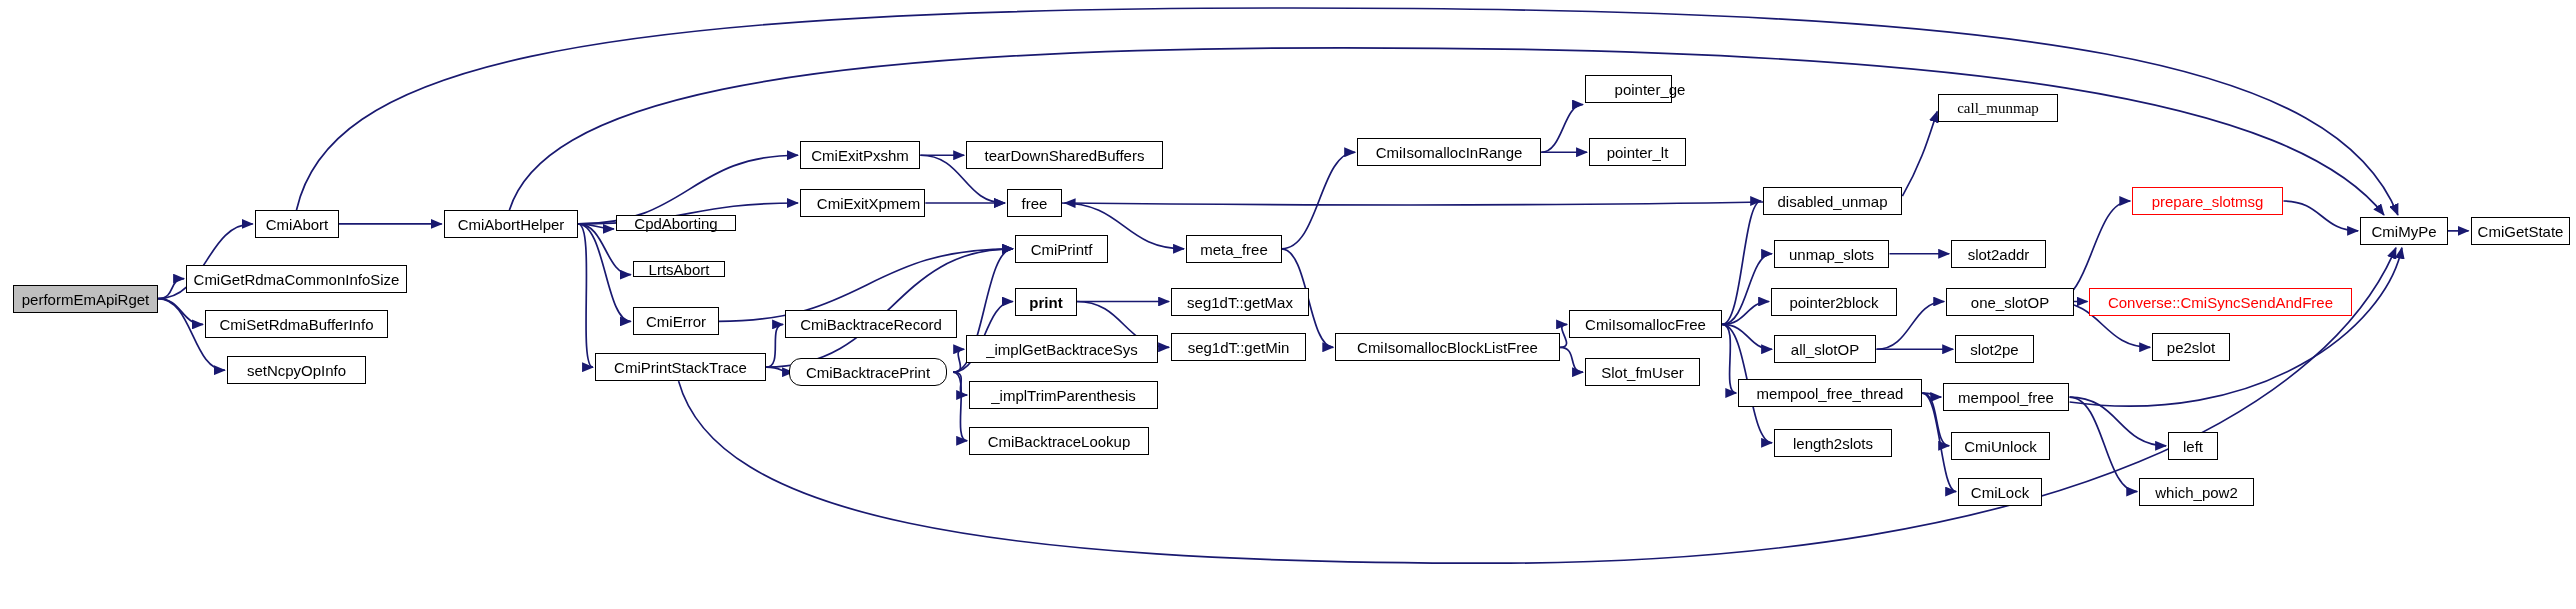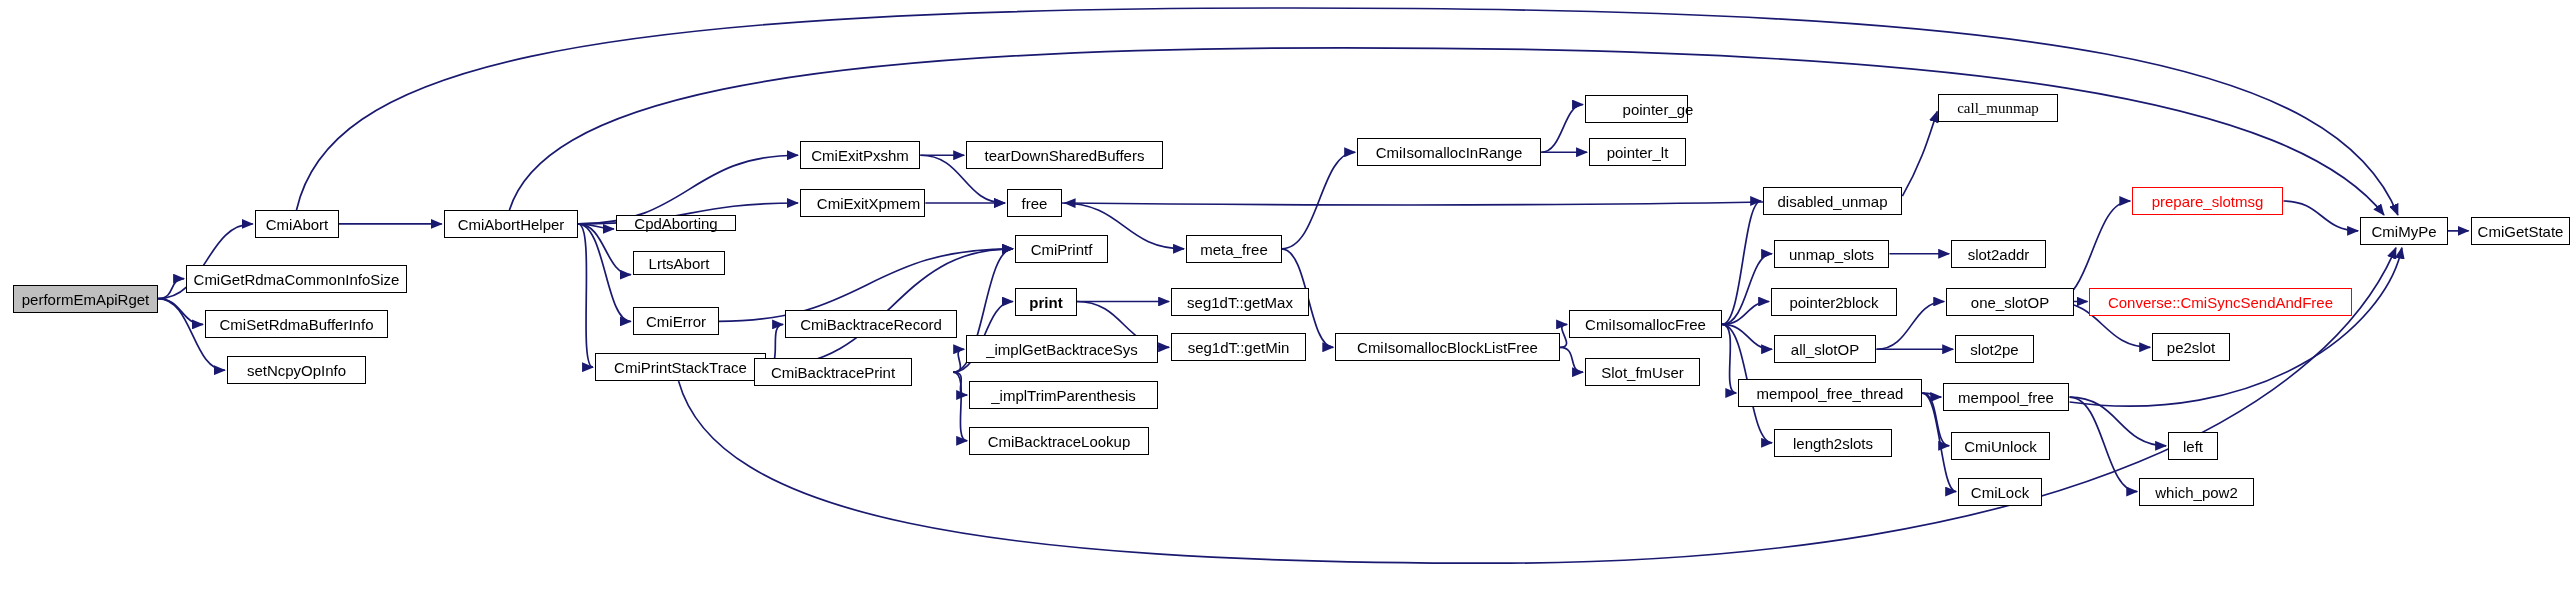"pointer_ge" div.node { top: 95px -> 75px; width: 103px -> 87px }
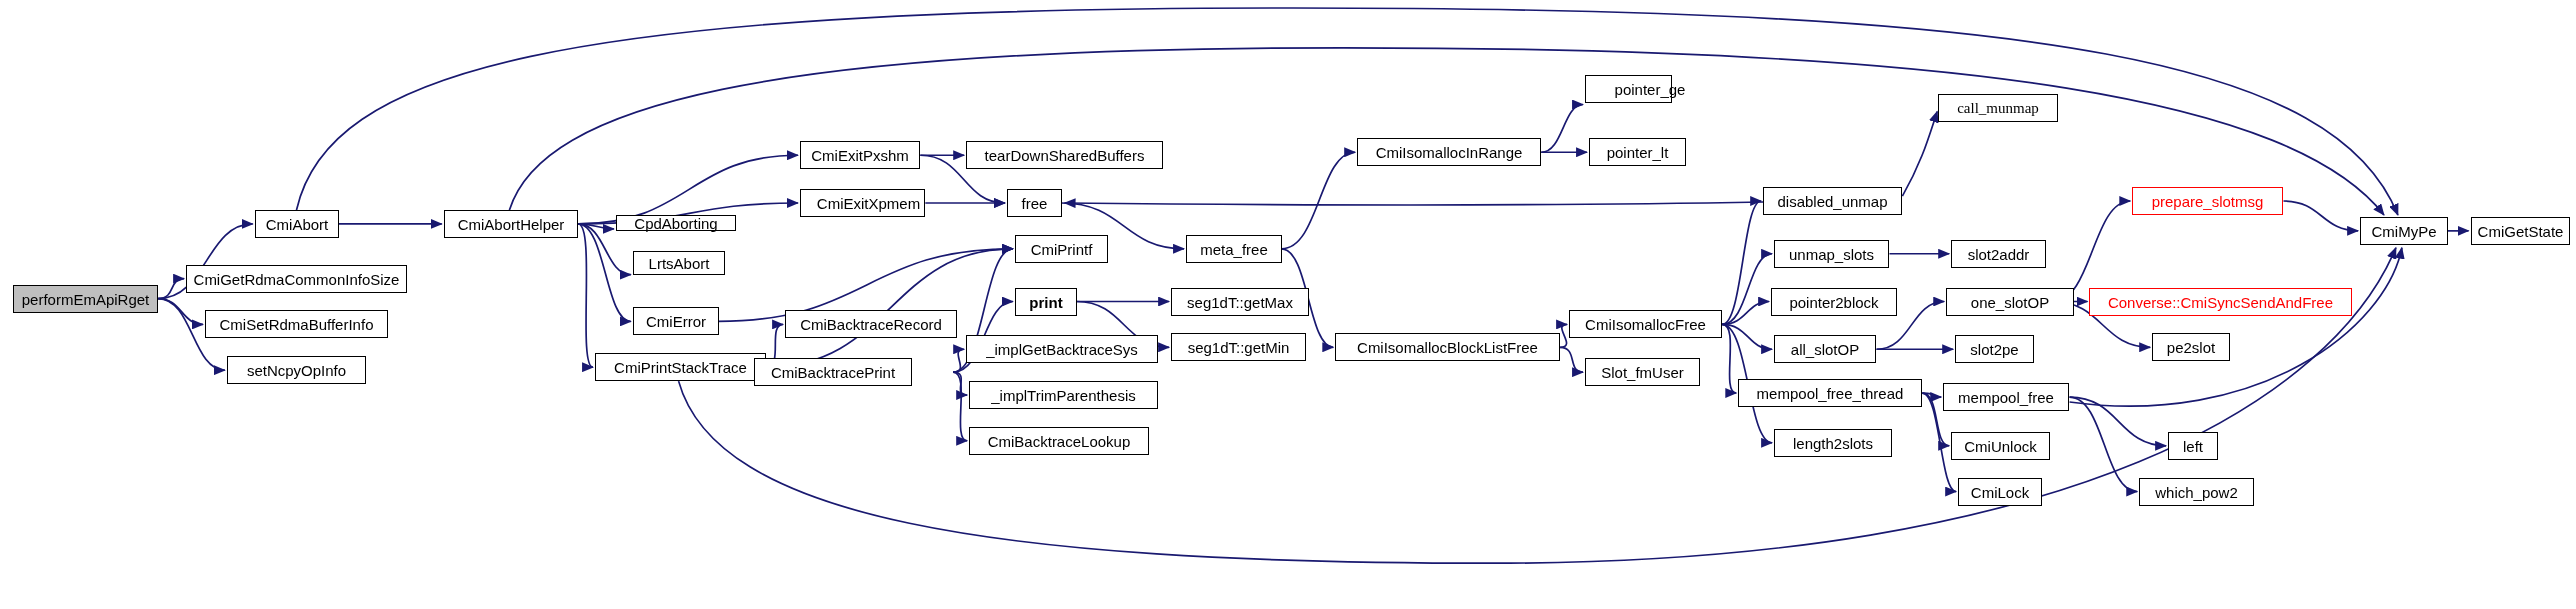"LrtsAbort" div.node { height: 24px -> 16px; top: 251px -> 261px }
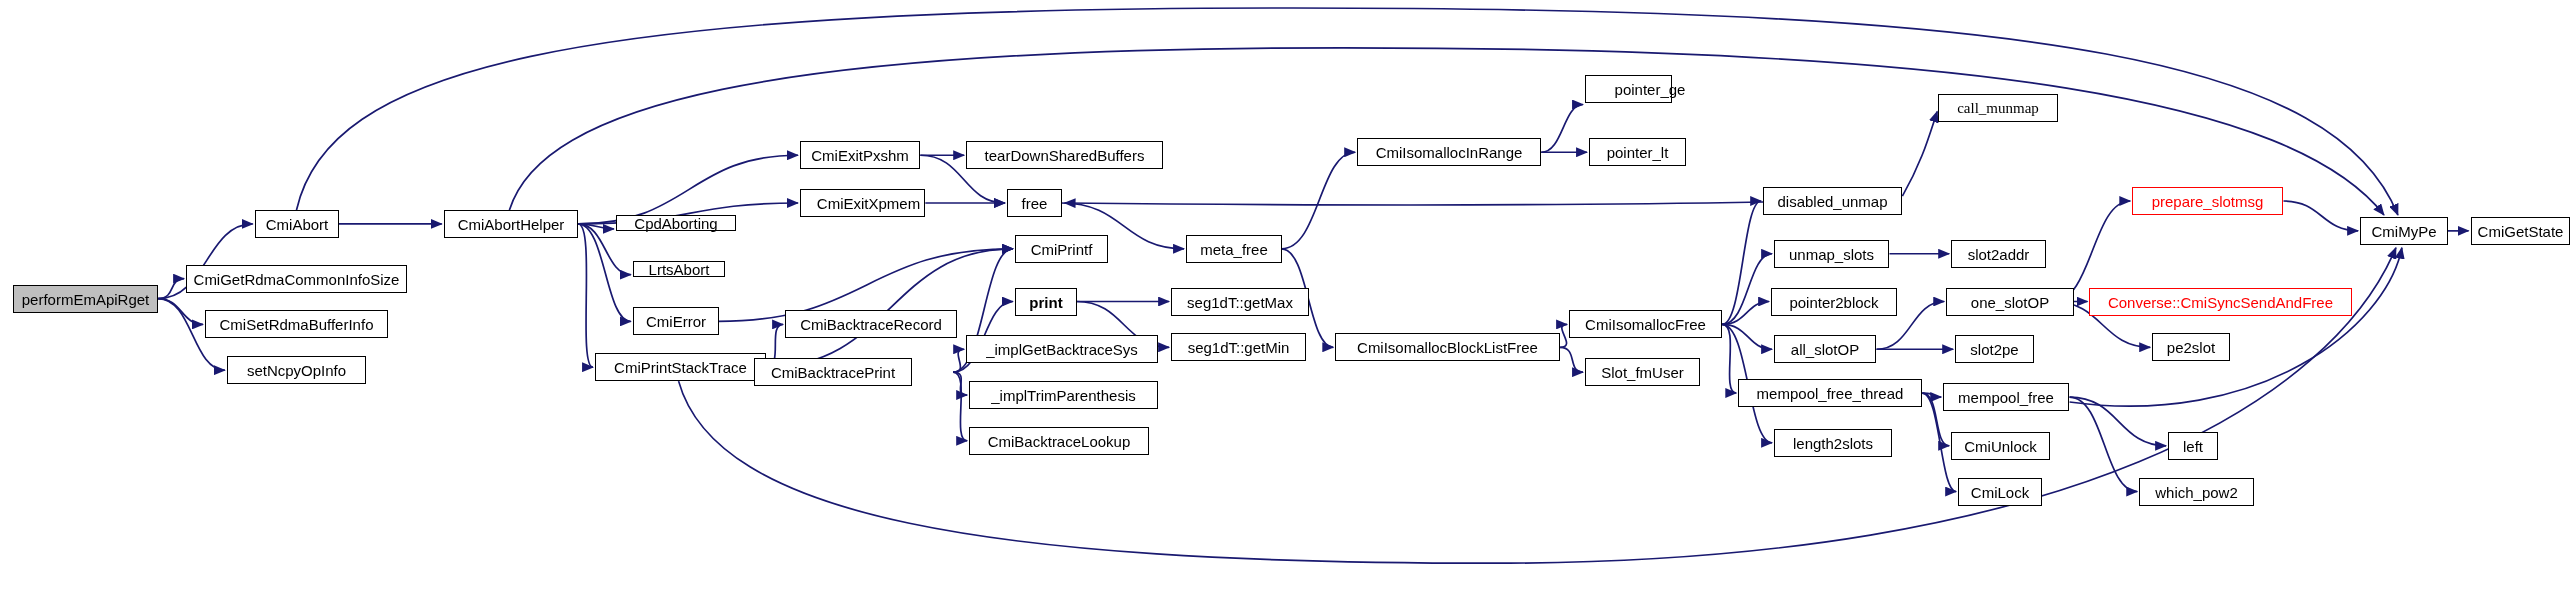"CmiBacktracePrint" div.node { border-radius: none -> 12px; left: 754px -> 789px }
